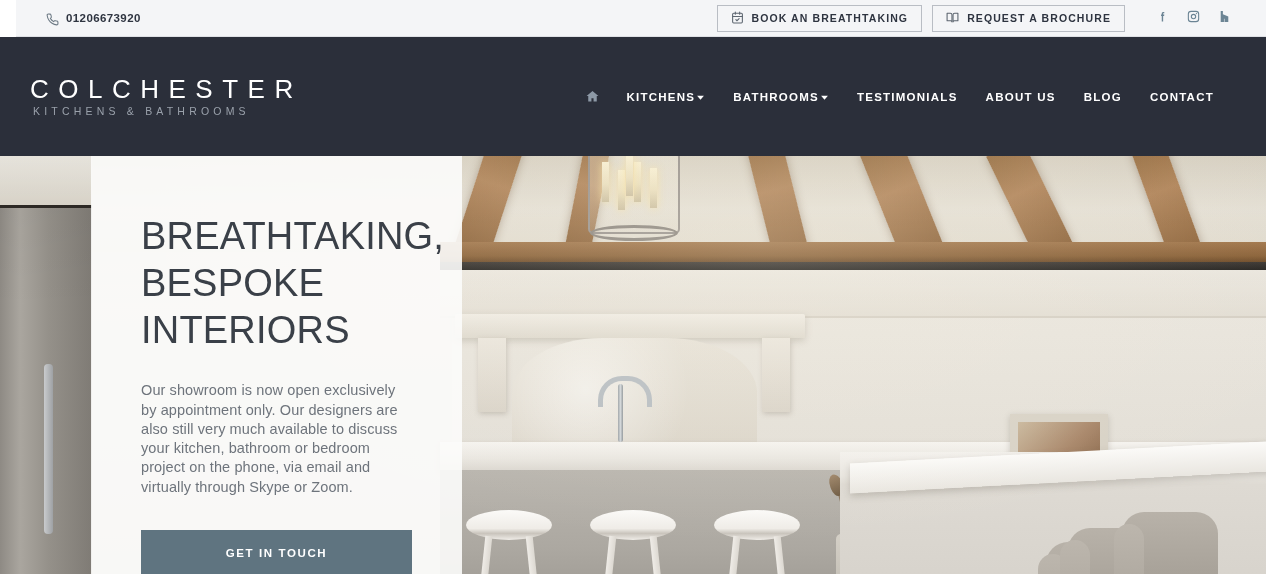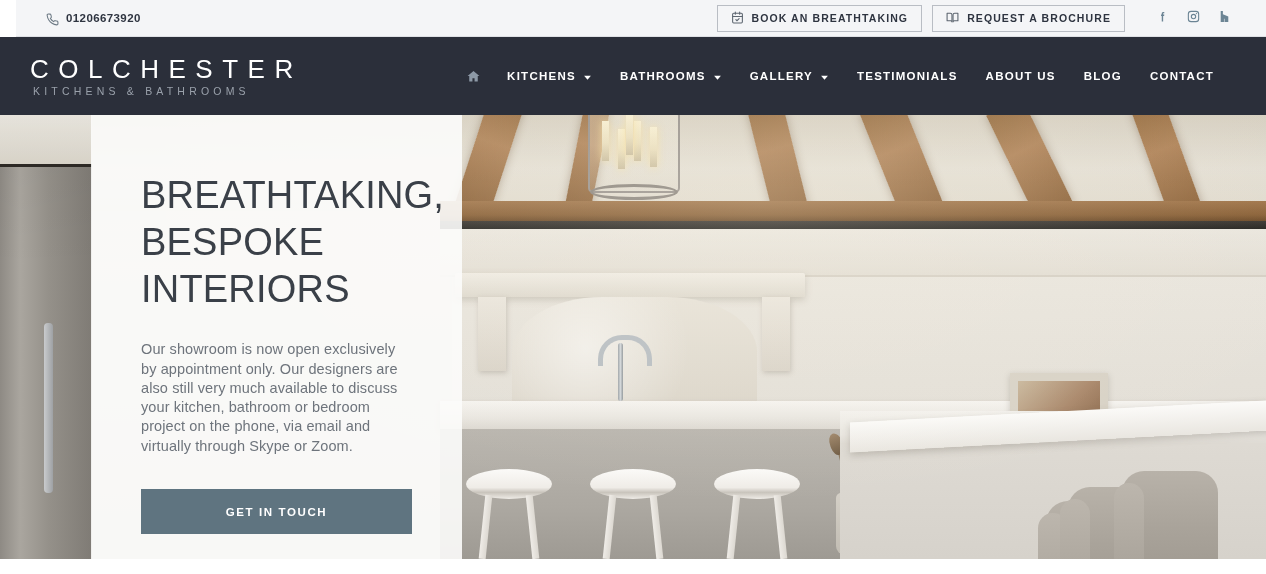"COLCHESTER" .header { height: 78px -> 119px }
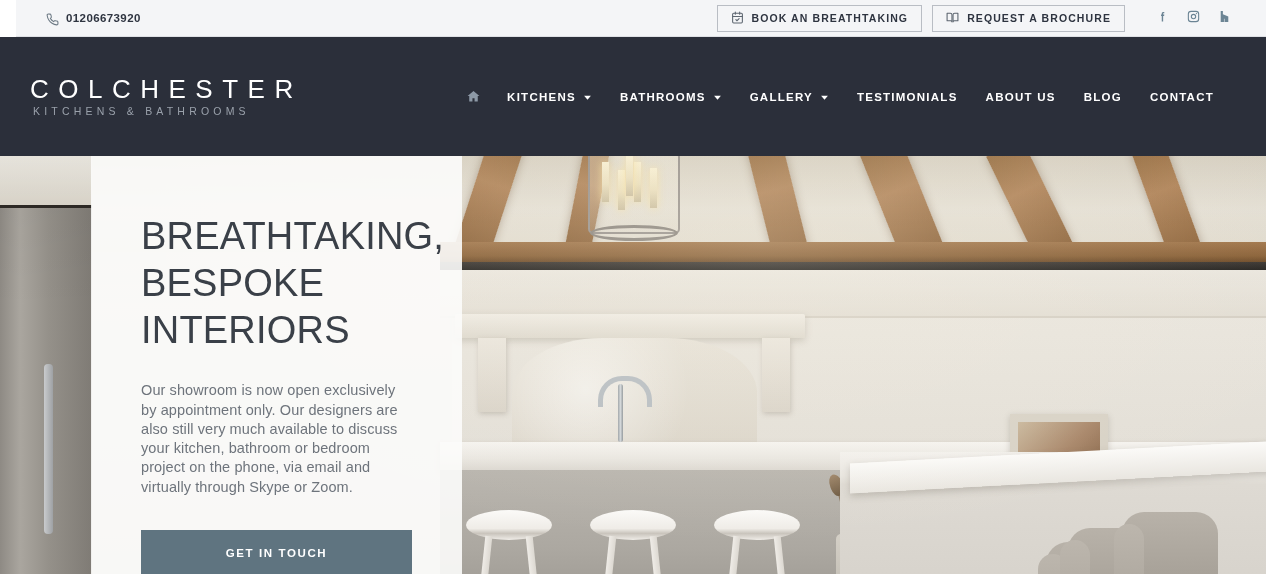"KITCHENS" .nav-item { gap: 7px -> 1px }
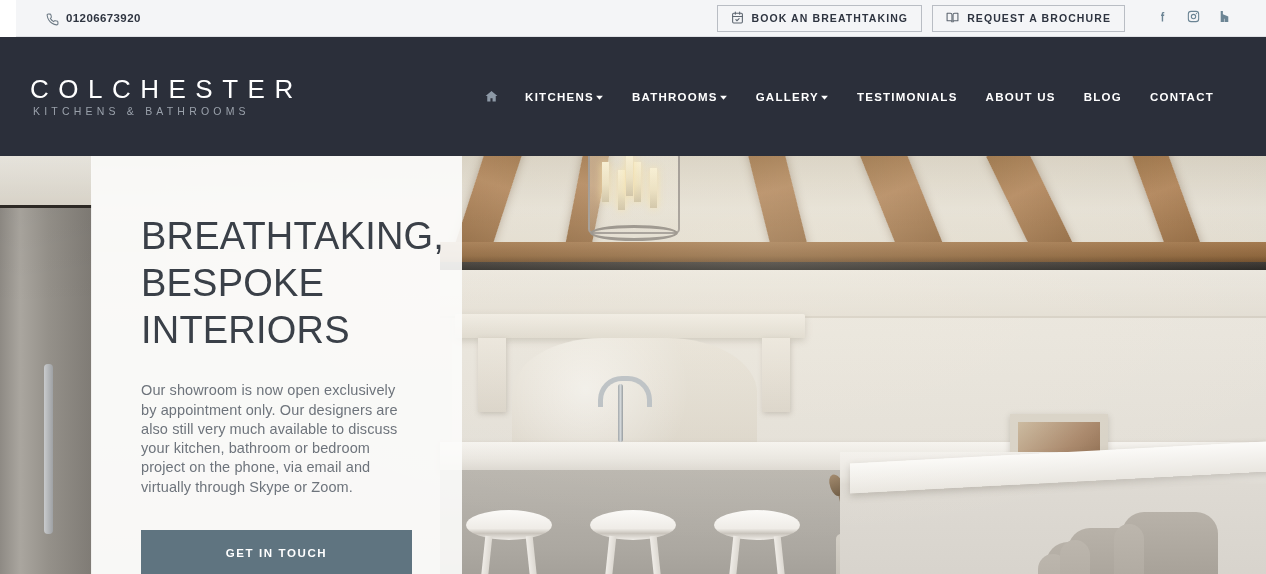"GALLERY" a.nav-item { html: <a> <span>GALLERY</span> <span> <svg> <path></path> </svg> </span> </a> -> none }
